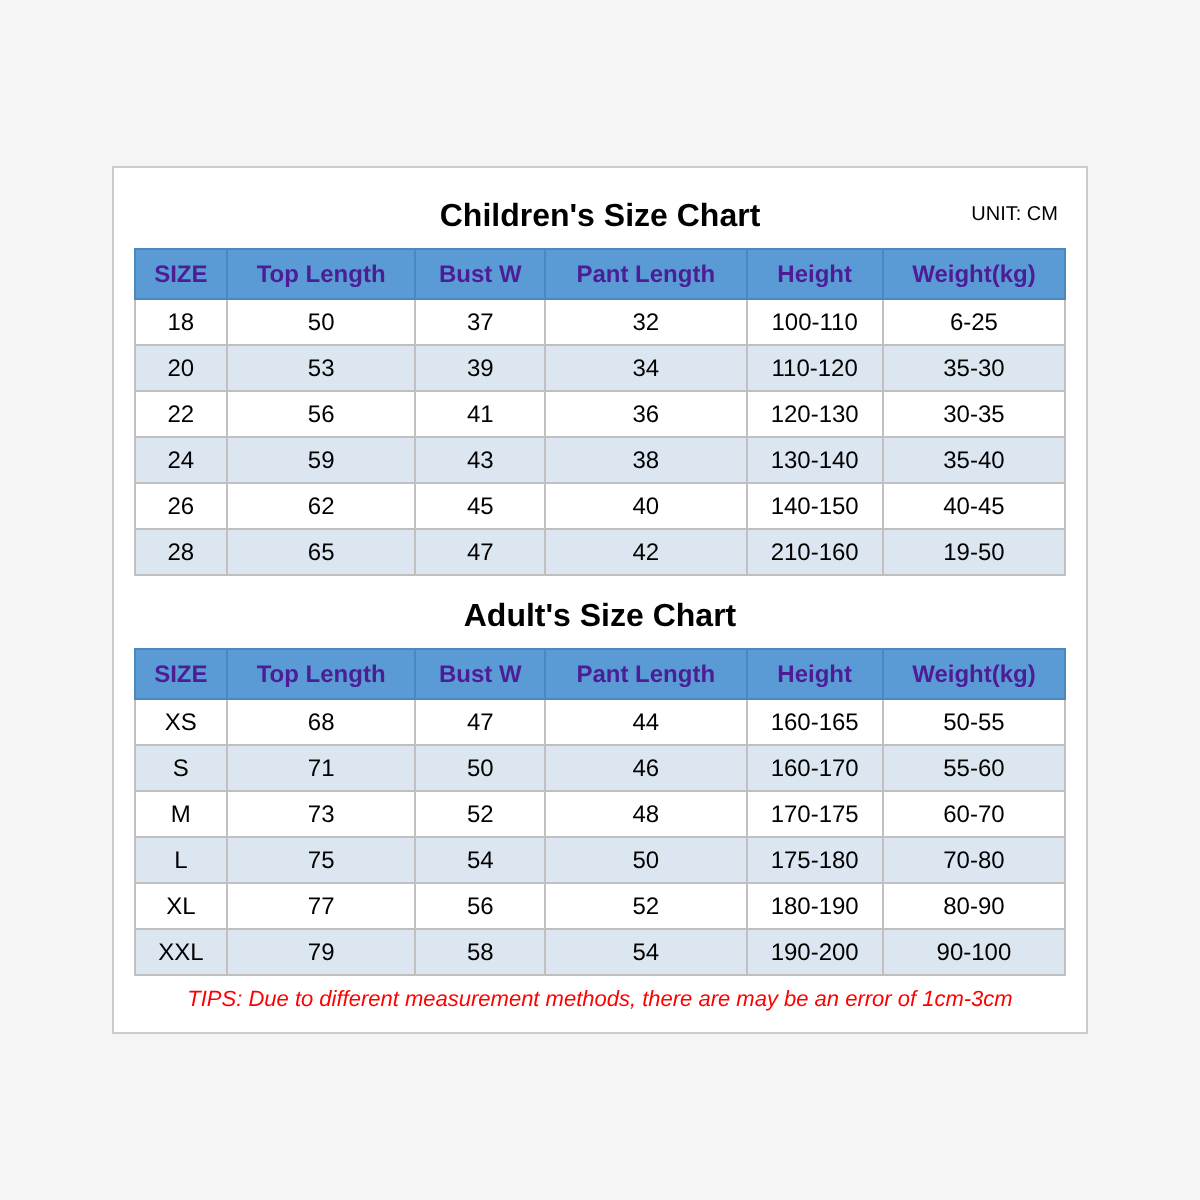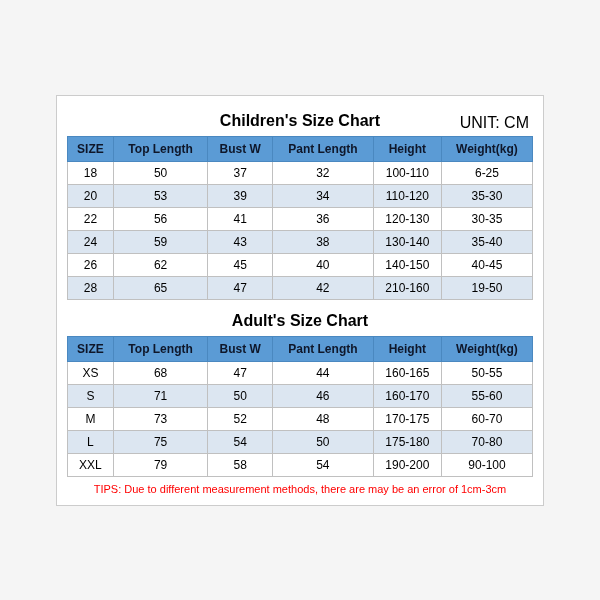"UNIT: CM" .unit-label { font-size: 16px -> 10px }
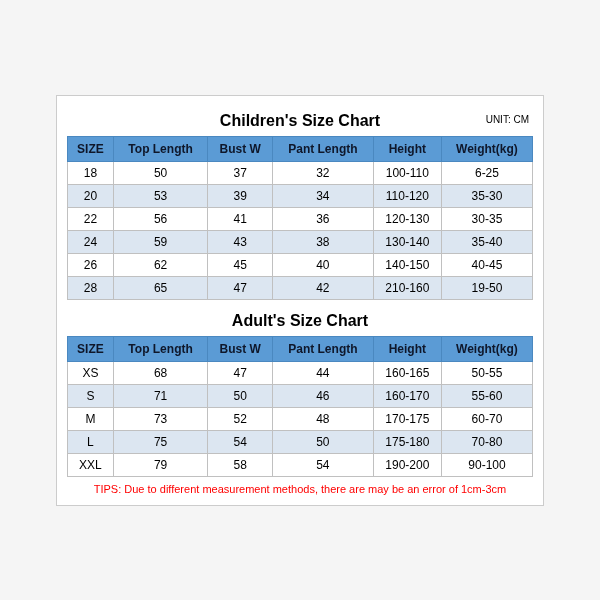"SIZE" th { color: #0f172a -> #4c1d95 }
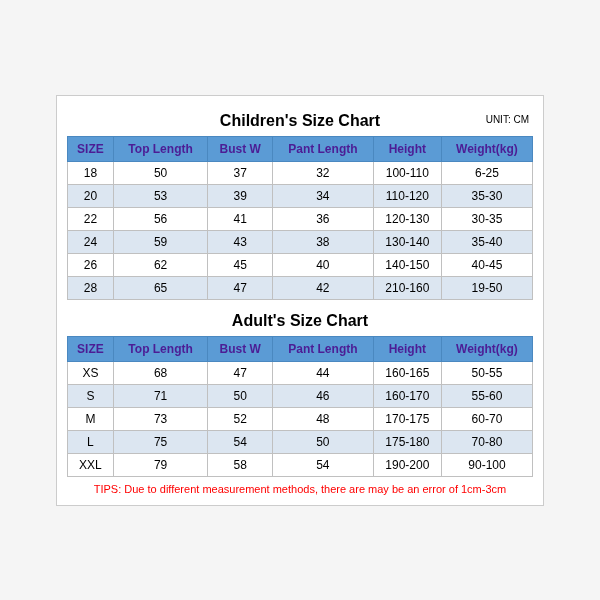"XL" tr { html: none -> <tr> <td>XL</td> <td>77</td> <td>56</td> <td>52</td> <td>180-190</td> <td>80-90</td> </tr> }
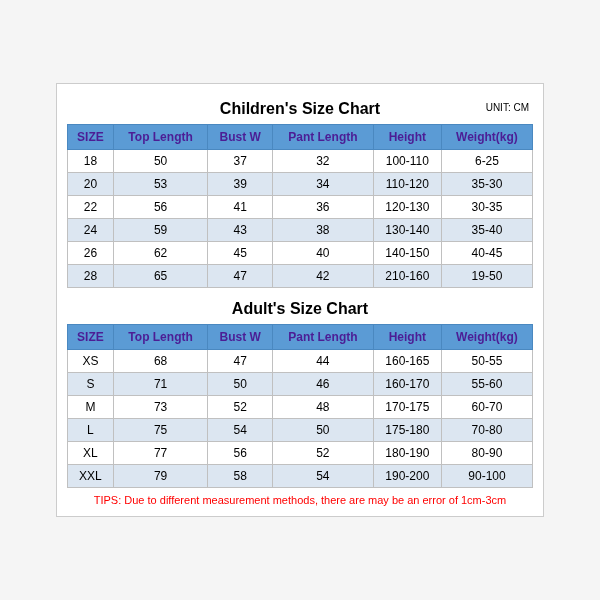"TIPS: Due to different measurement" .tips { font-style: none -> italic }
